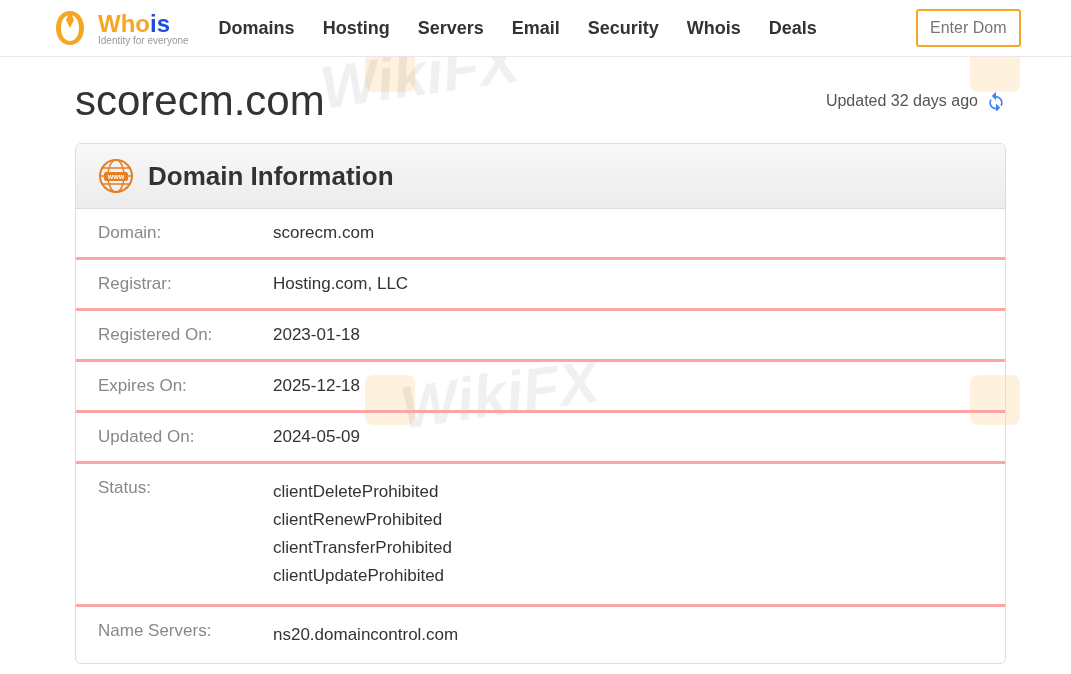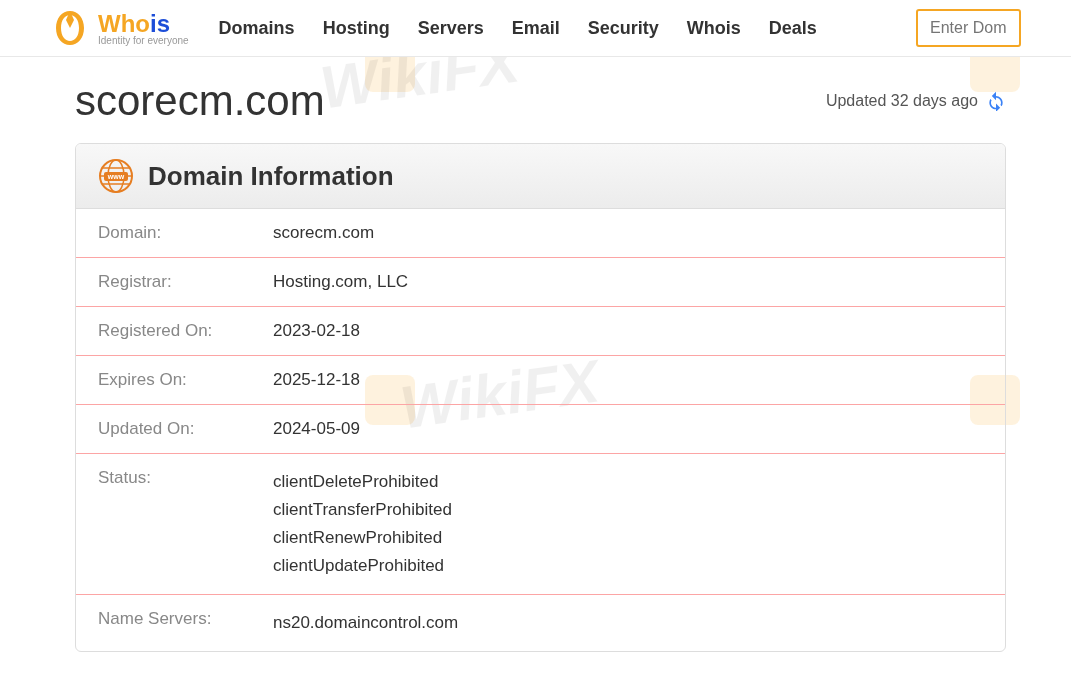"Domain:" .info-row { border-bottom: 1px solid #fca5a5 -> 3px solid #fca5a5 }
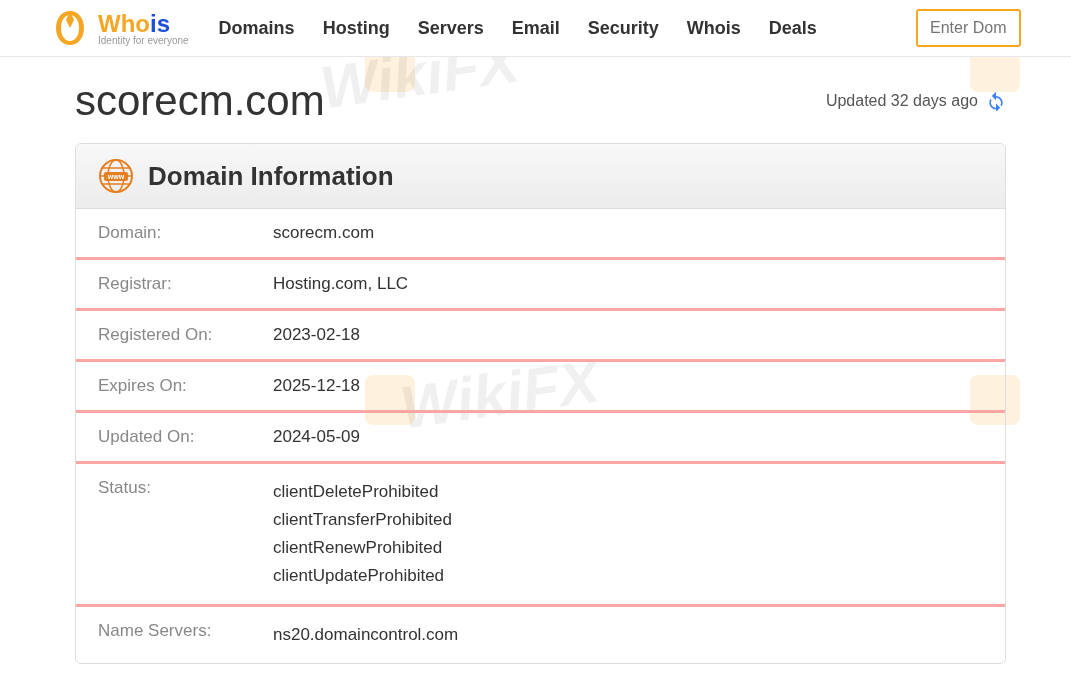"2023-02-18" div.info-value { text: 2023-02-18 -> 2023-01-18 }
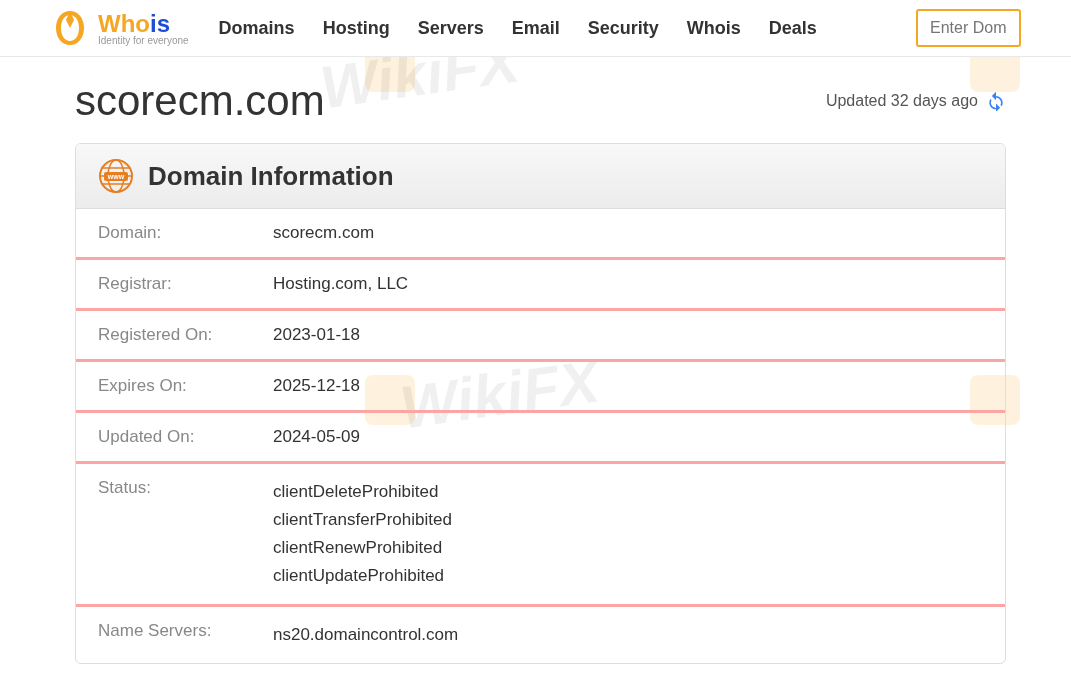"clientTransferProhibited" div { order: before "clientRenewProhibited" -> after "clientRenewProhibited" }
